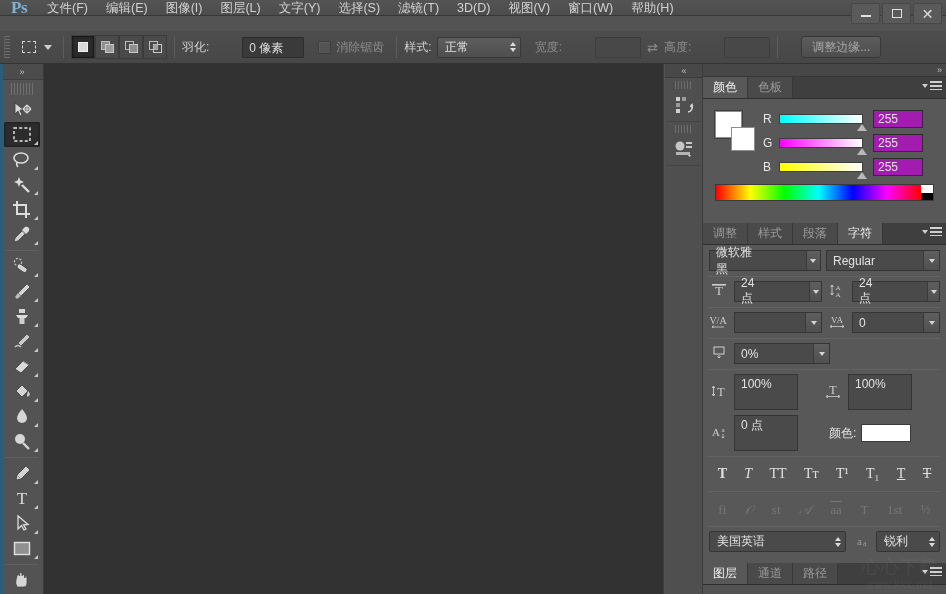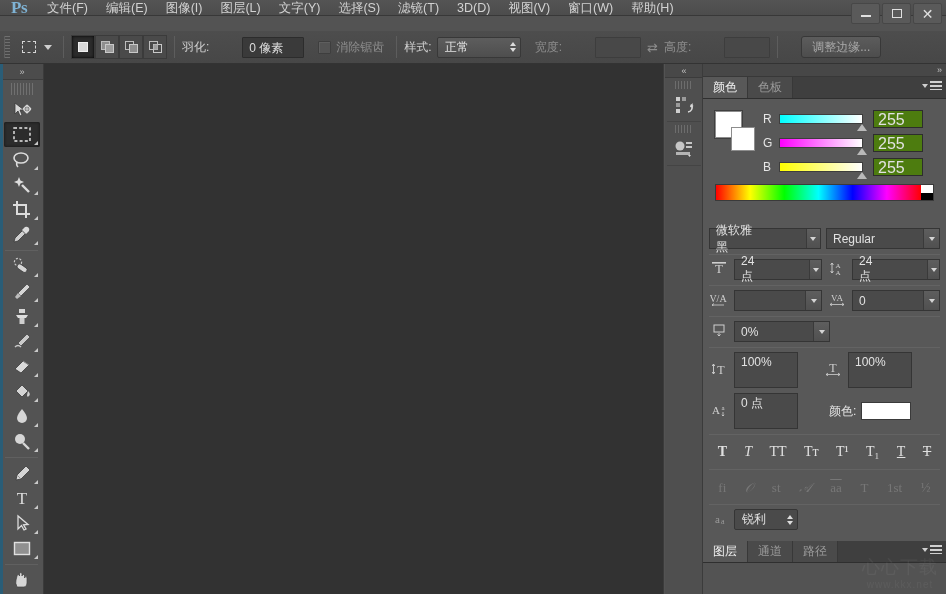"255" .slider-val { background: #4d7c0f -> #a21caf; font-size: 16px -> 12px }
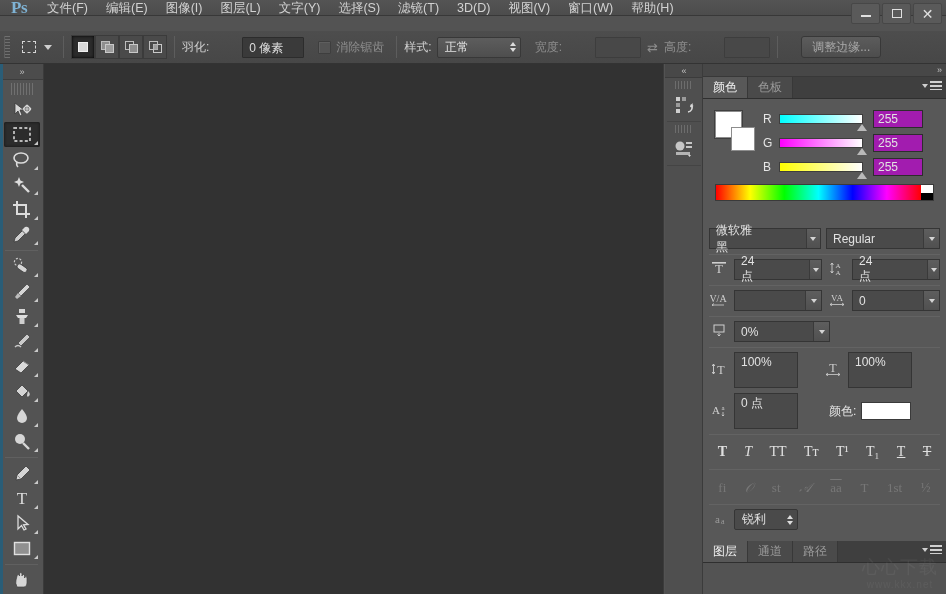"调整" div.tabstrip { html: none -> <div> <div>调整</div> <div>样式</div> <div>段落</div> <div>字符</div> <div> <i></i> <i></i> </div> </div> }
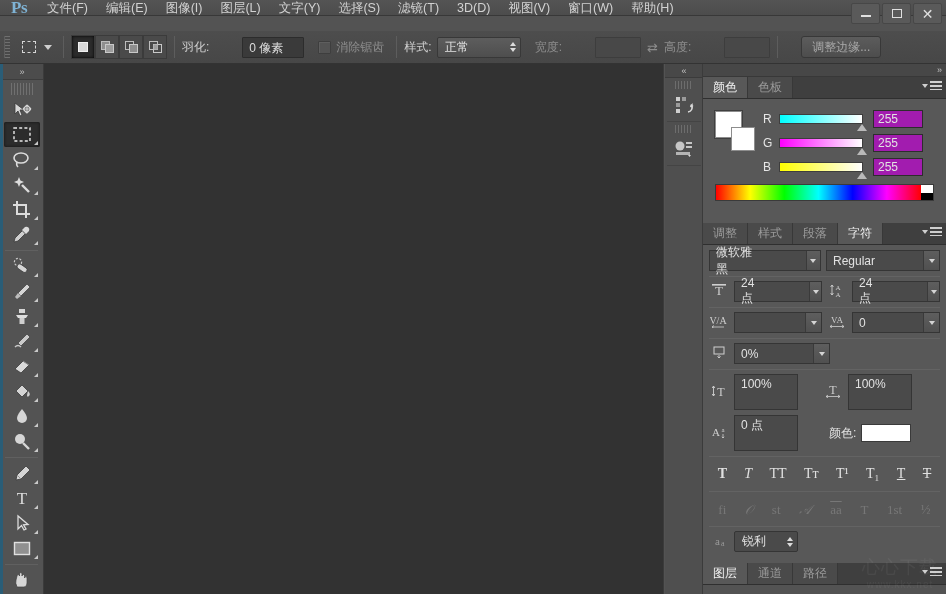"美国英语" div.selectbox { html: none -> <div> <span>美国英语</span> <span> <i></i> <i></i> </span> </div> }
